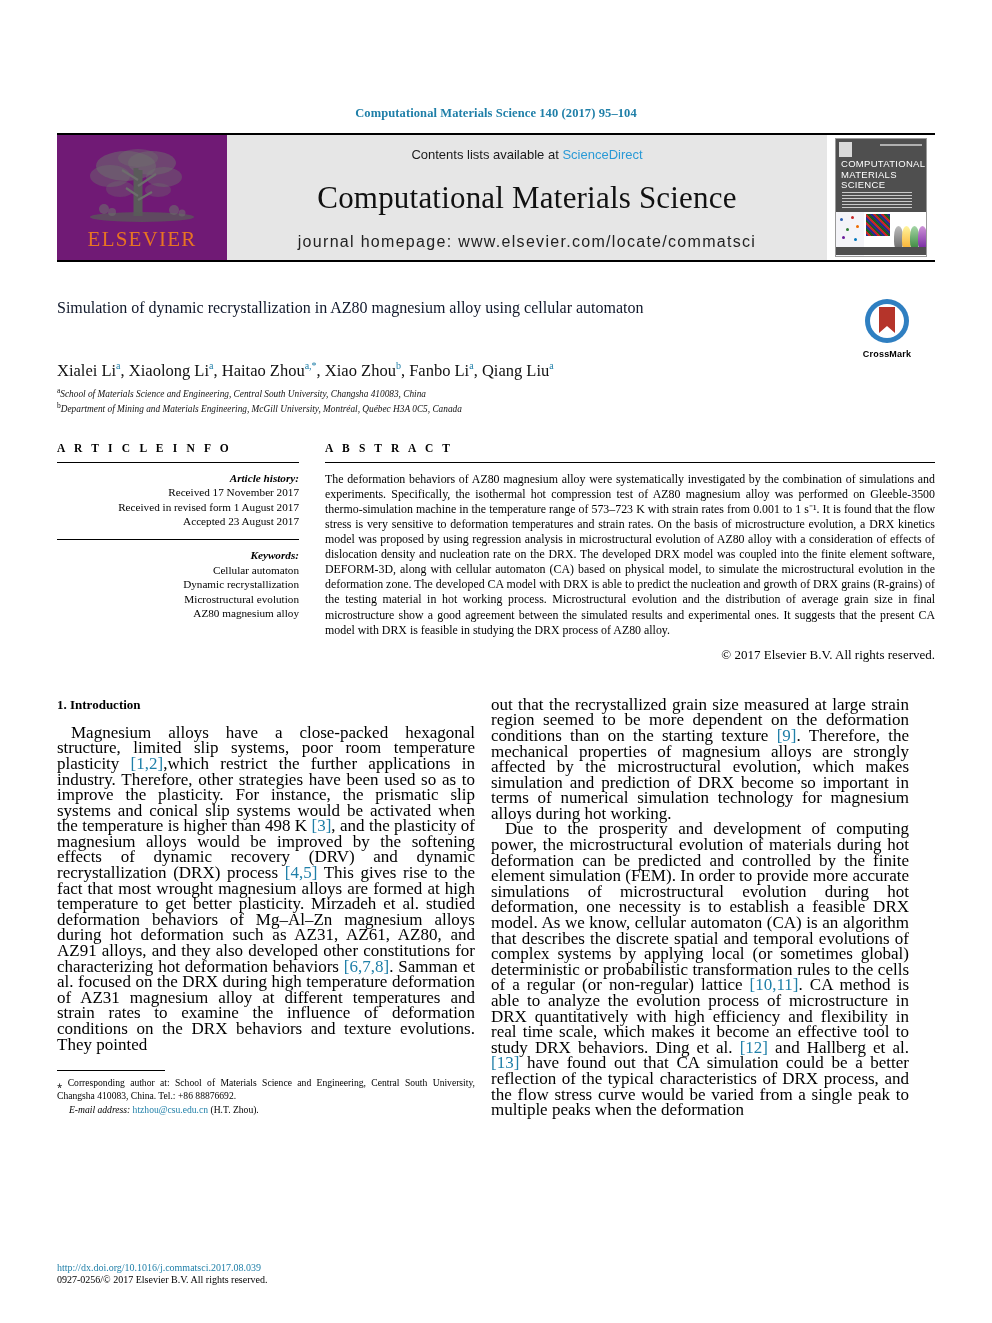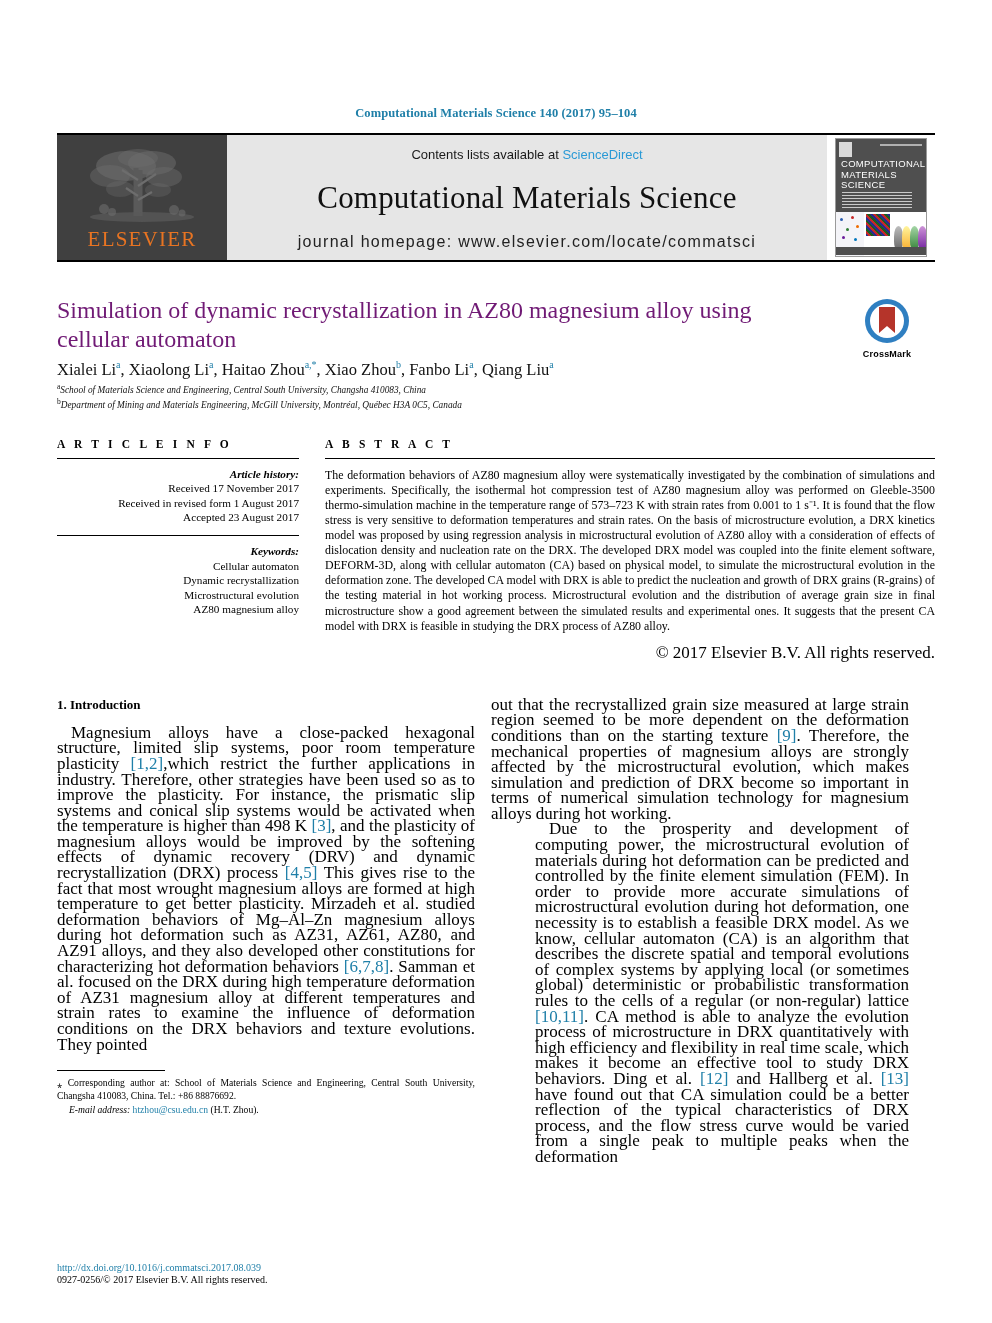"ELSEVIER" .masthead-logo { background: #404040 -> #701a75 }
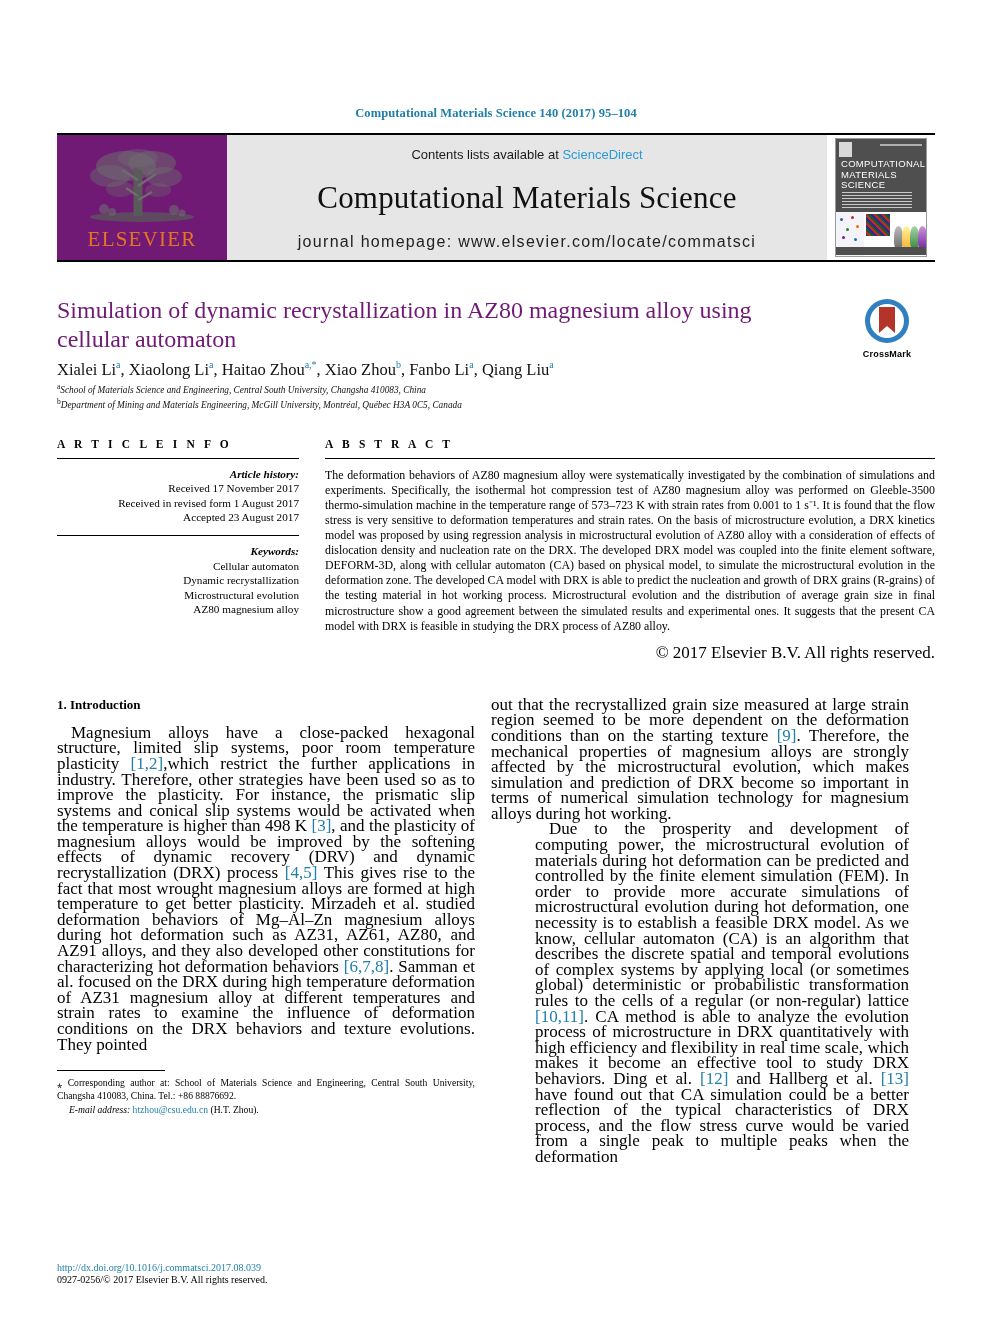"Simulation of dynamic recrystallization" .article-title { color: #701a75 -> #0f172a; font-size: 24px -> 16px; line-height: 29px -> 24px }
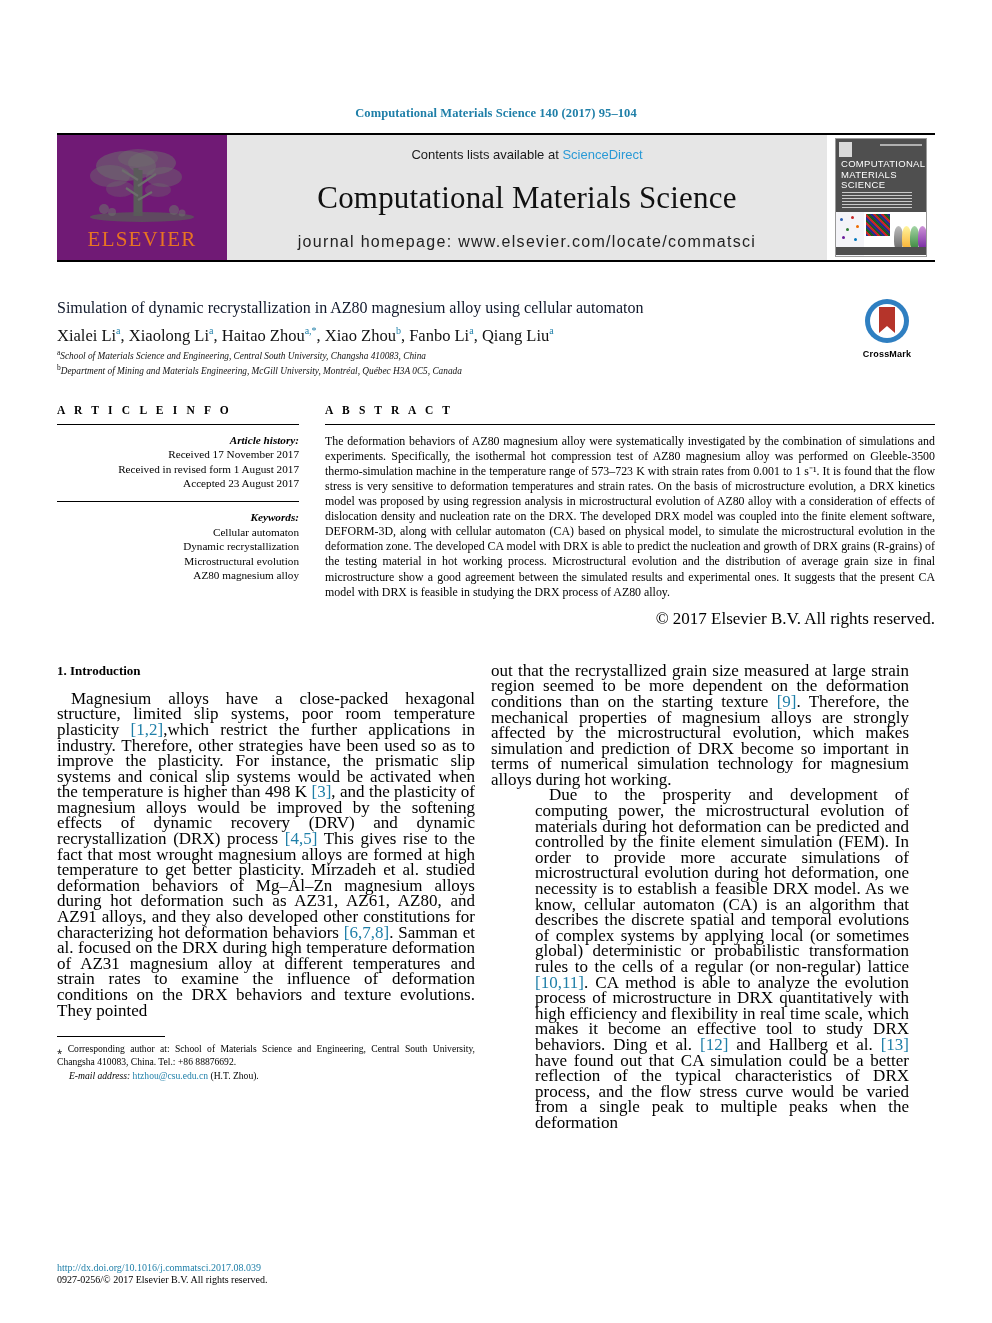"Xialei Lia, Xiaolong Lia, Haitao" .authors { line-height: 22px -> 28px; margin-top: 0 -> 32px }
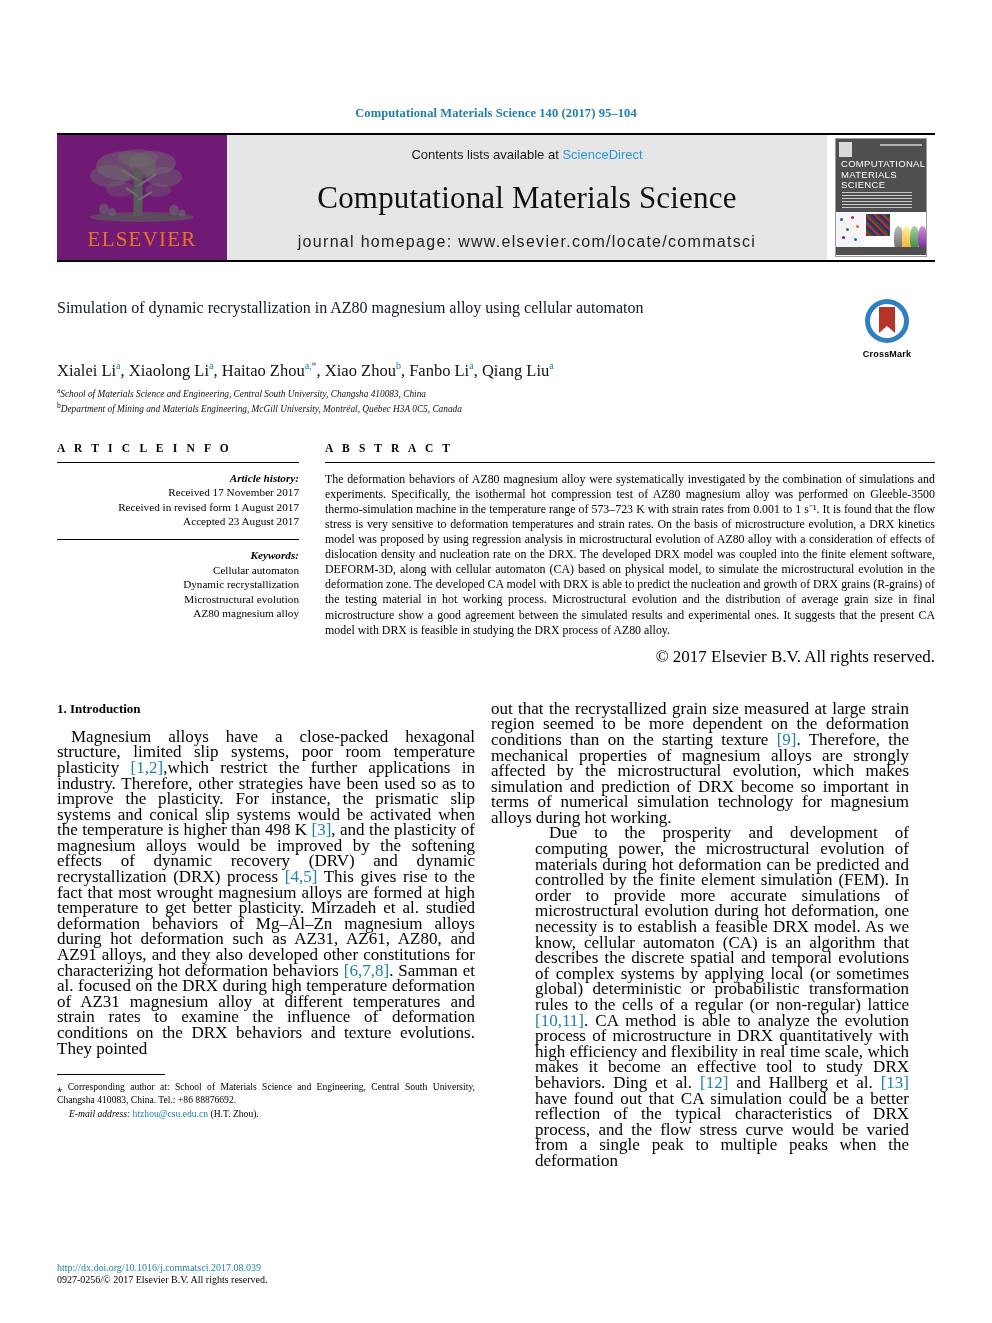"© 2017 Elsevier B.V. All" .abs-copy { font-size: 17px -> 13px }
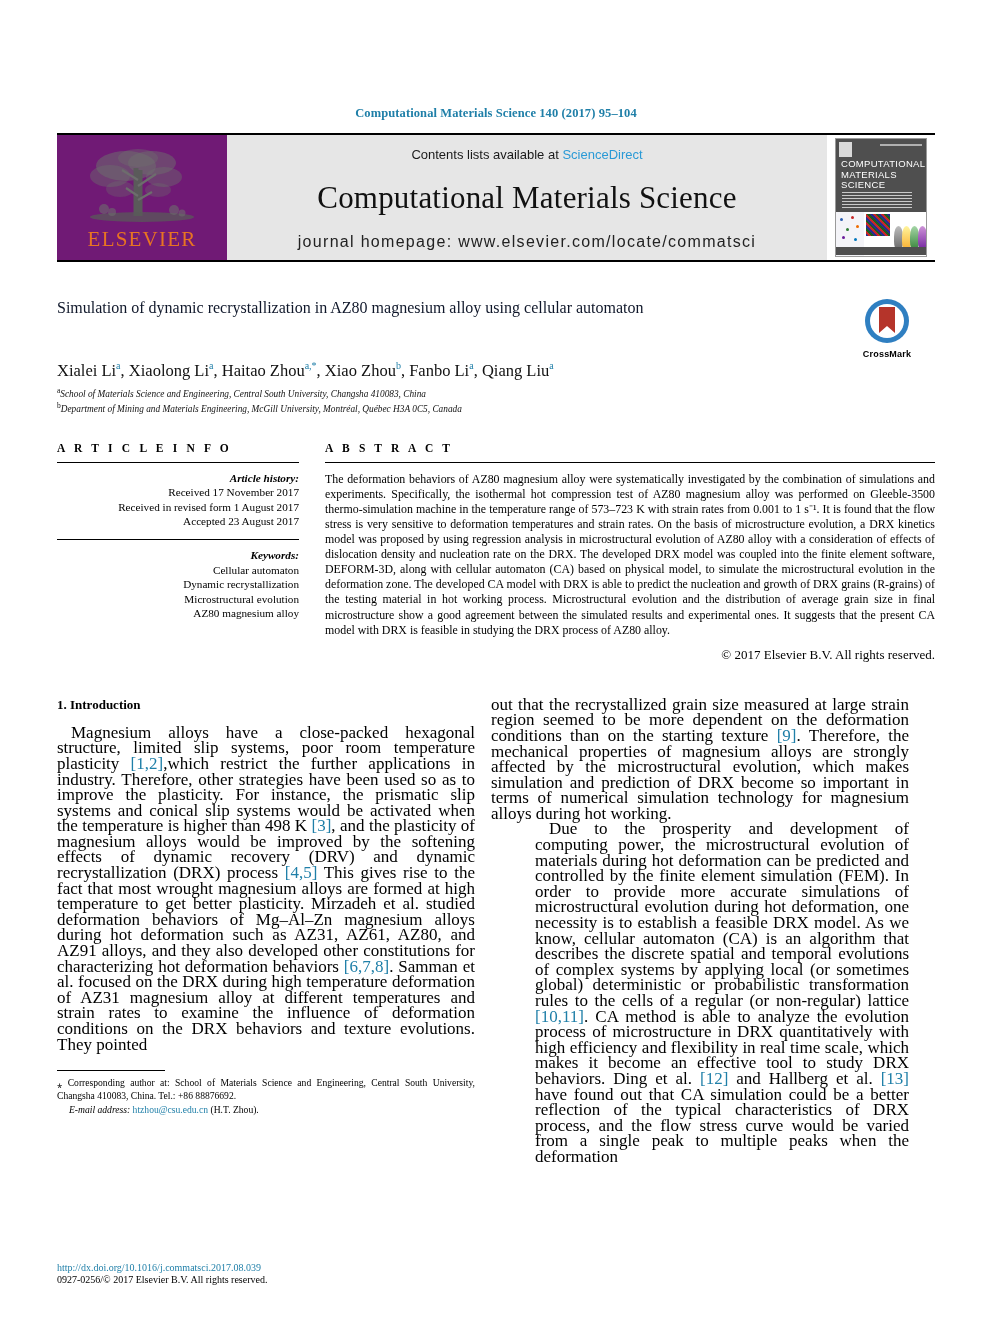"Due to the prosperity and" p.para + p.para { margin-left: 44px -> none }
